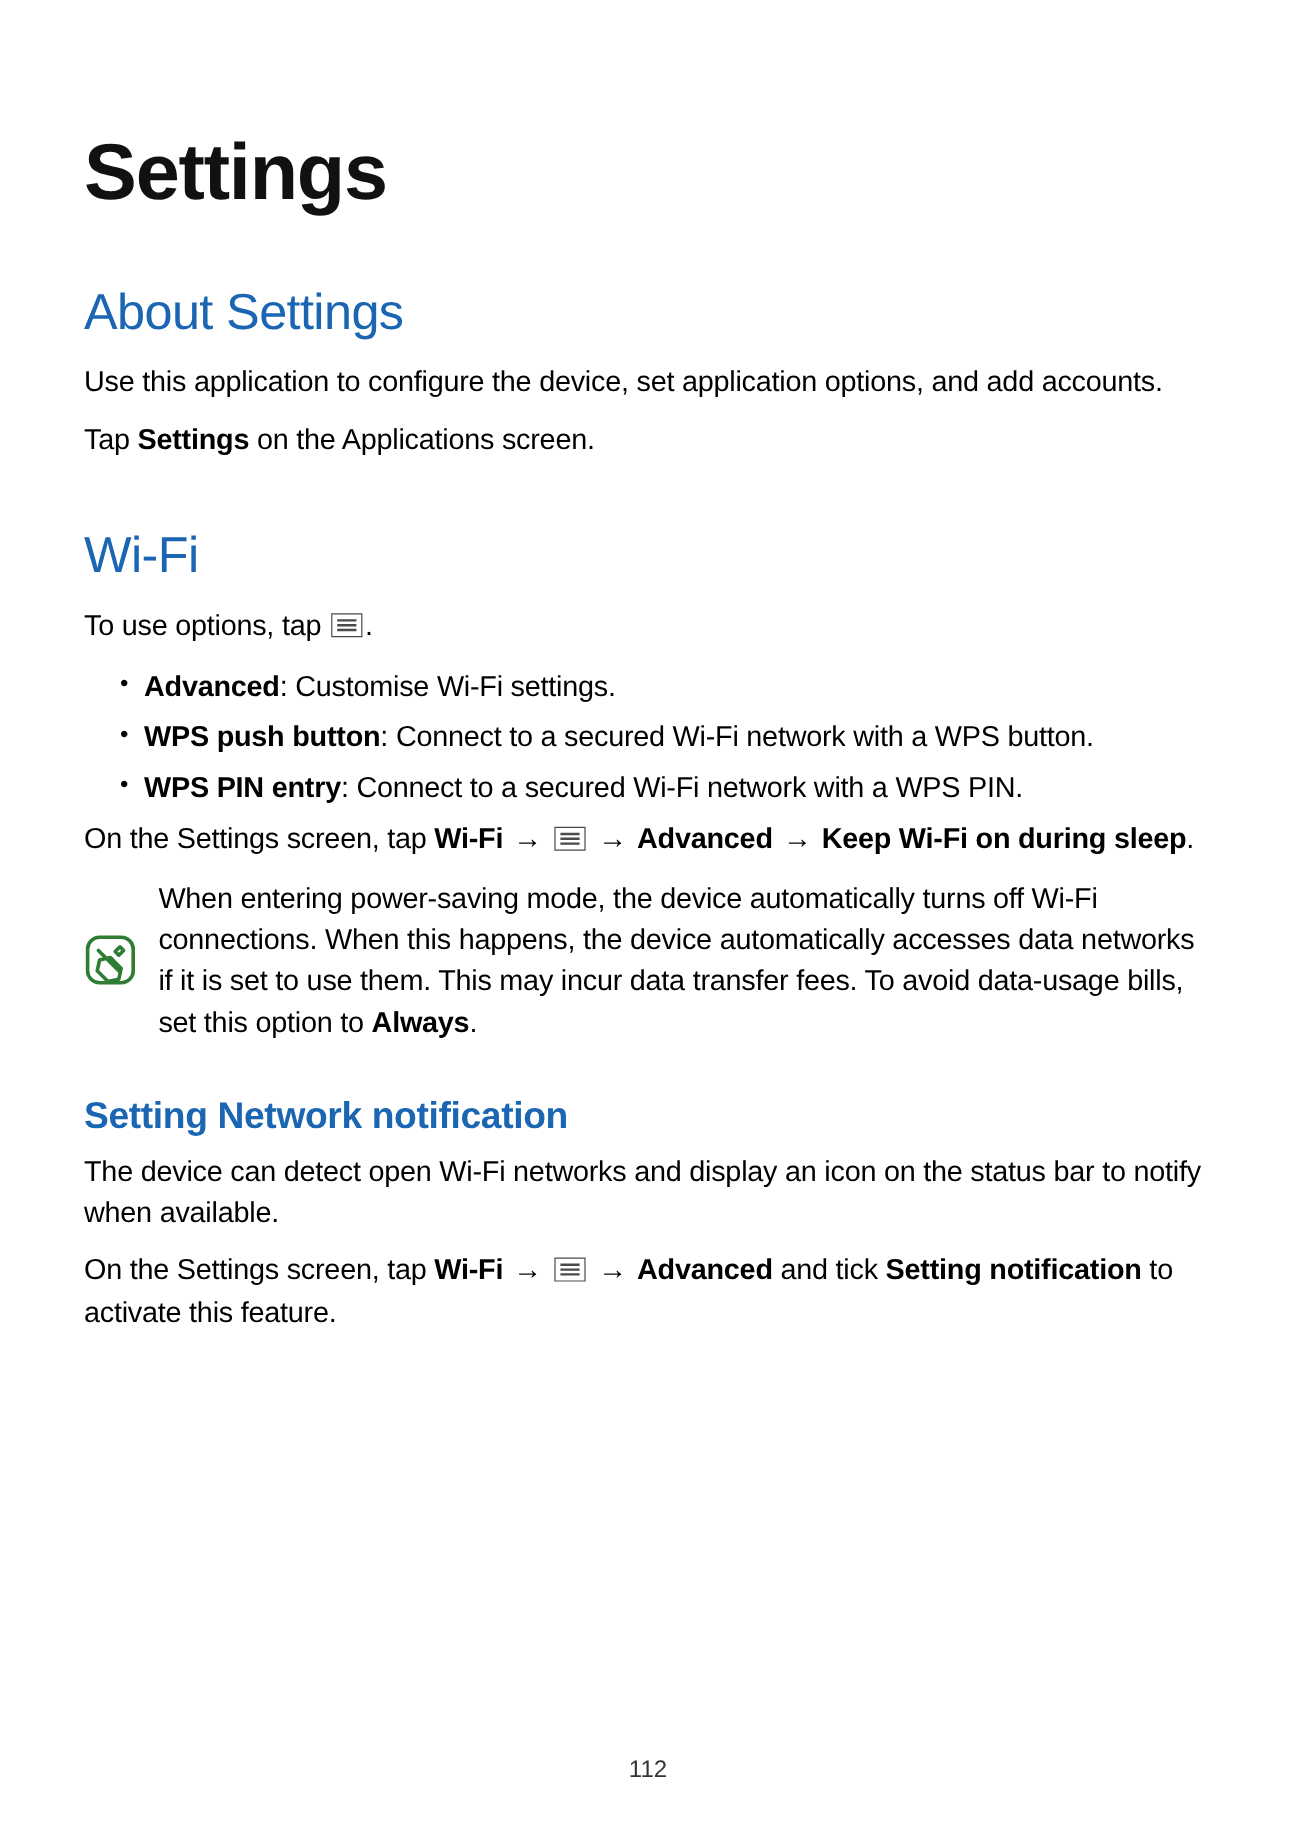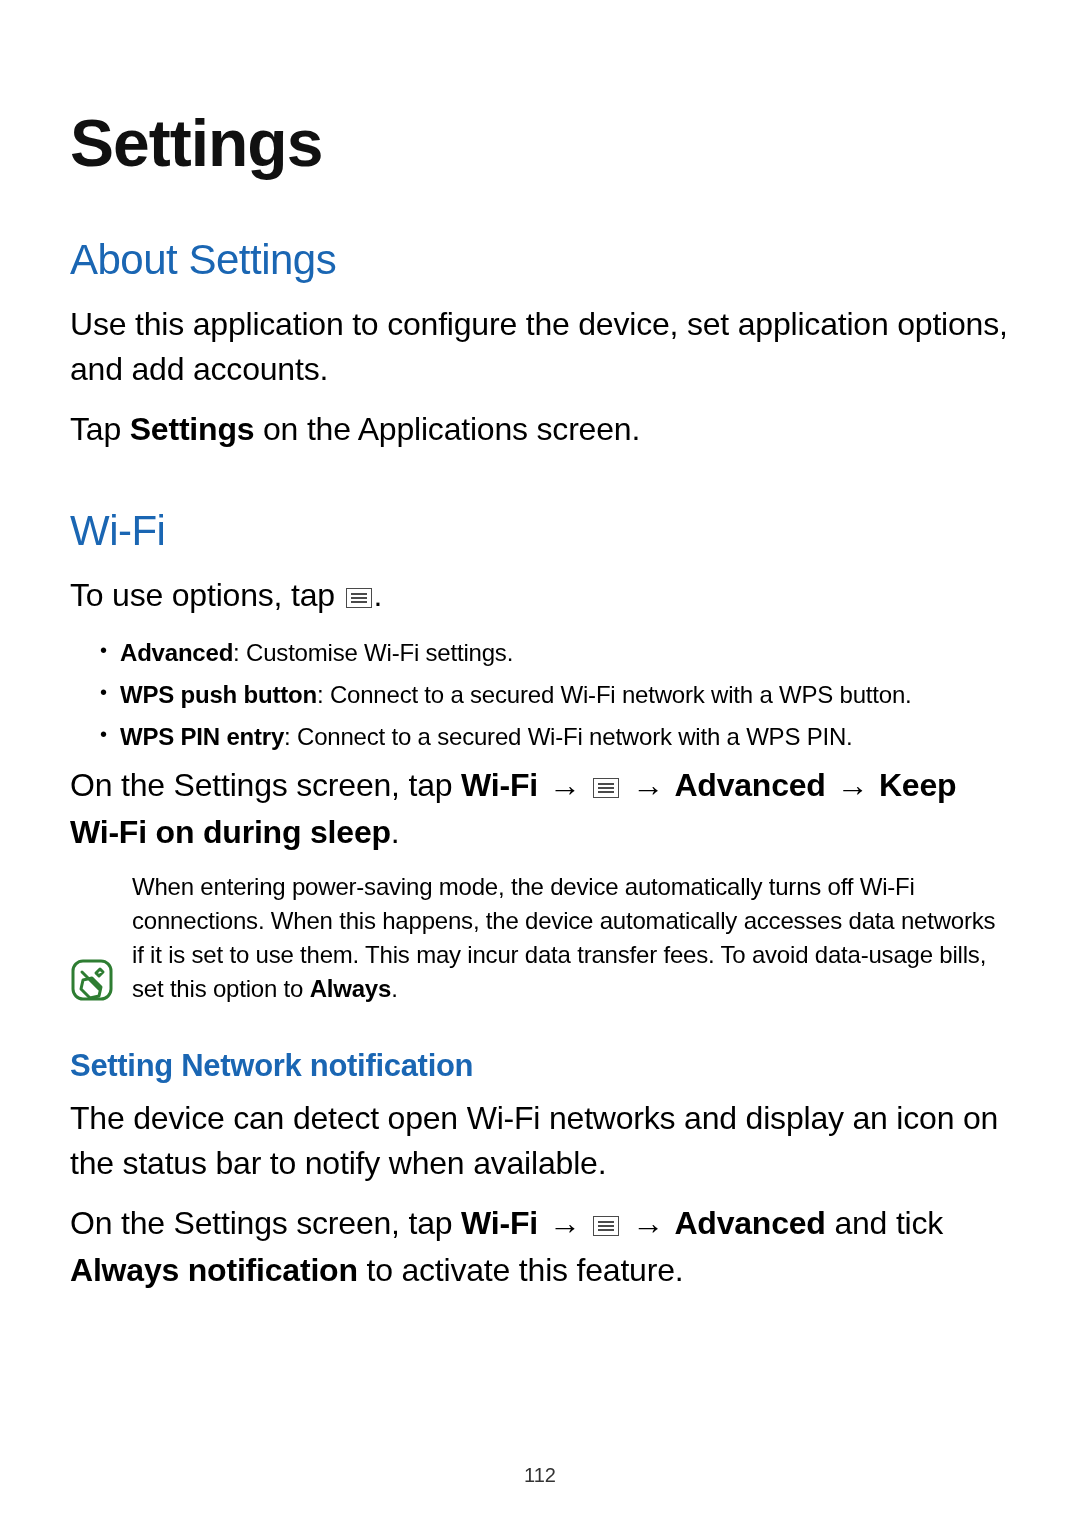"Use this application to configure" p.body { font-size: 32px -> 24px }
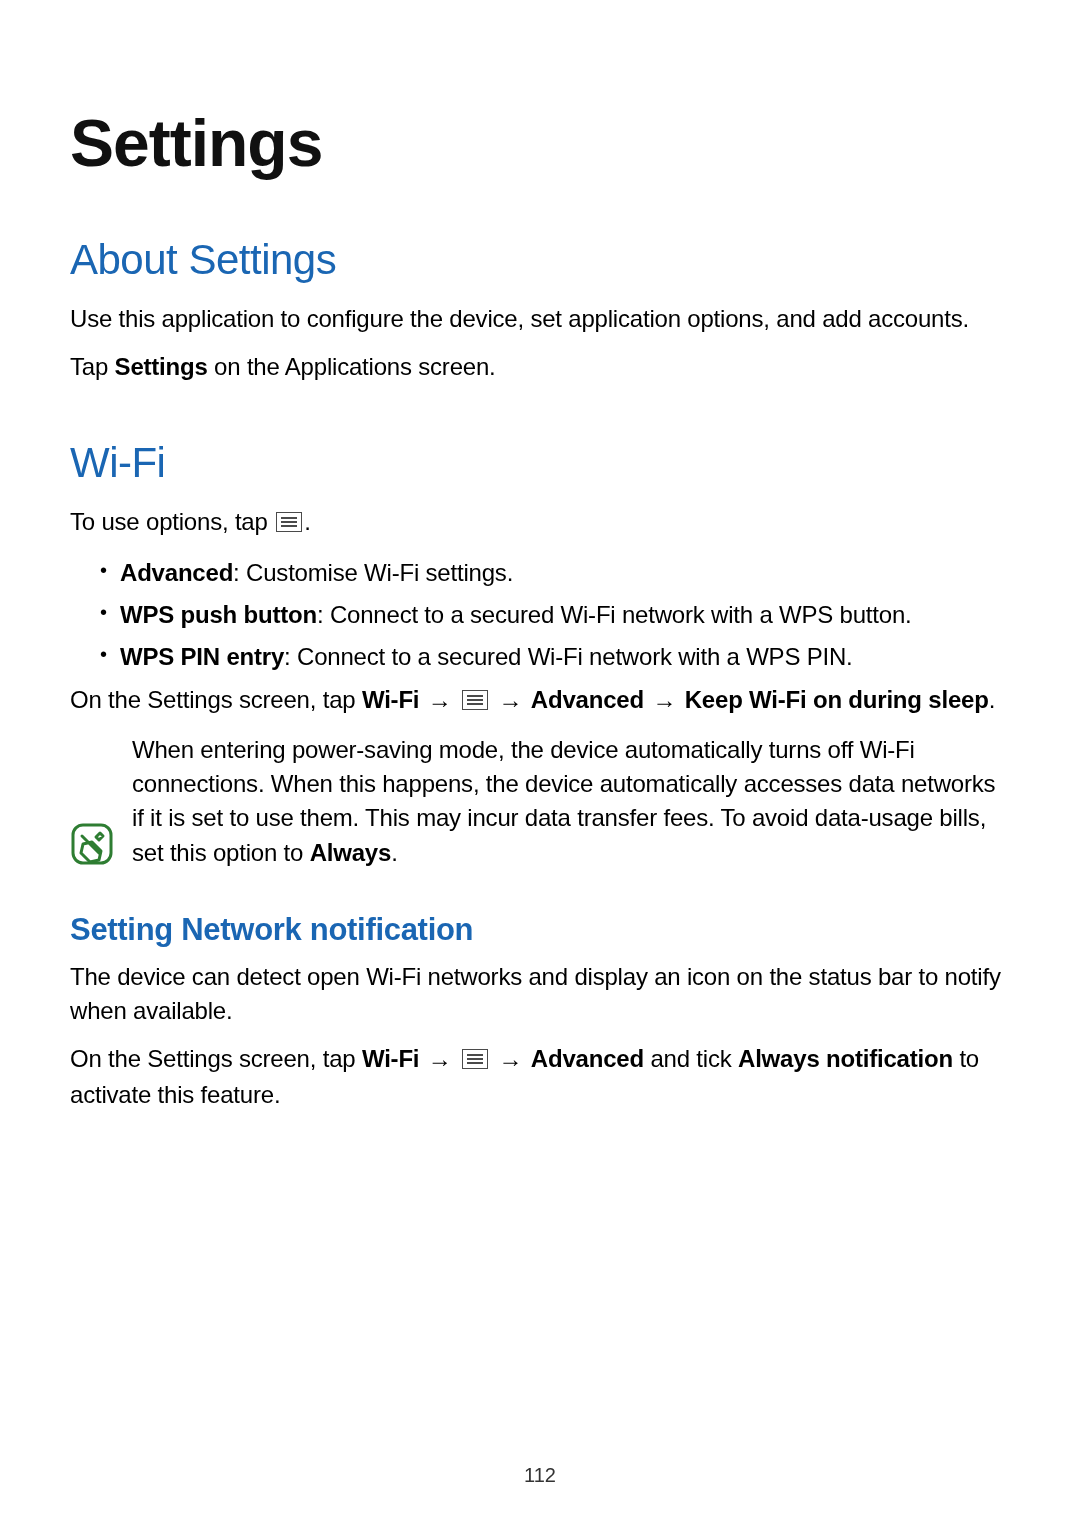"When entering power-saving mode, the" .note-block { align-items: flex-end -> center }
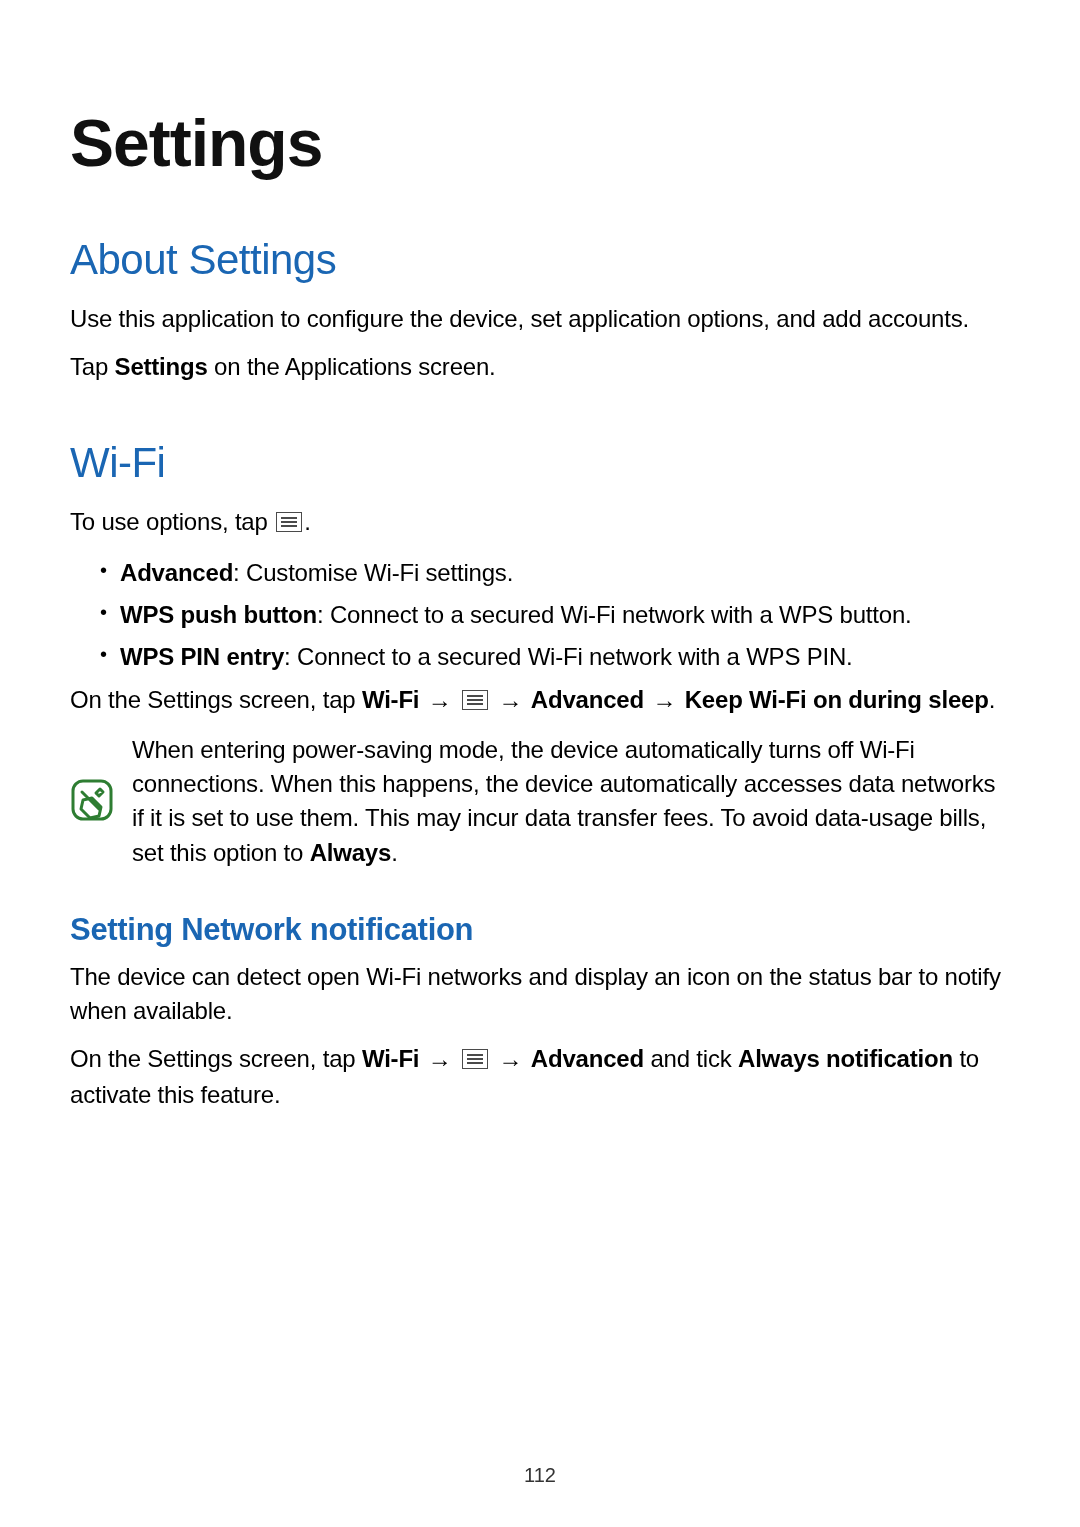"Always notification" span.bold { text: Always -> Setting }
